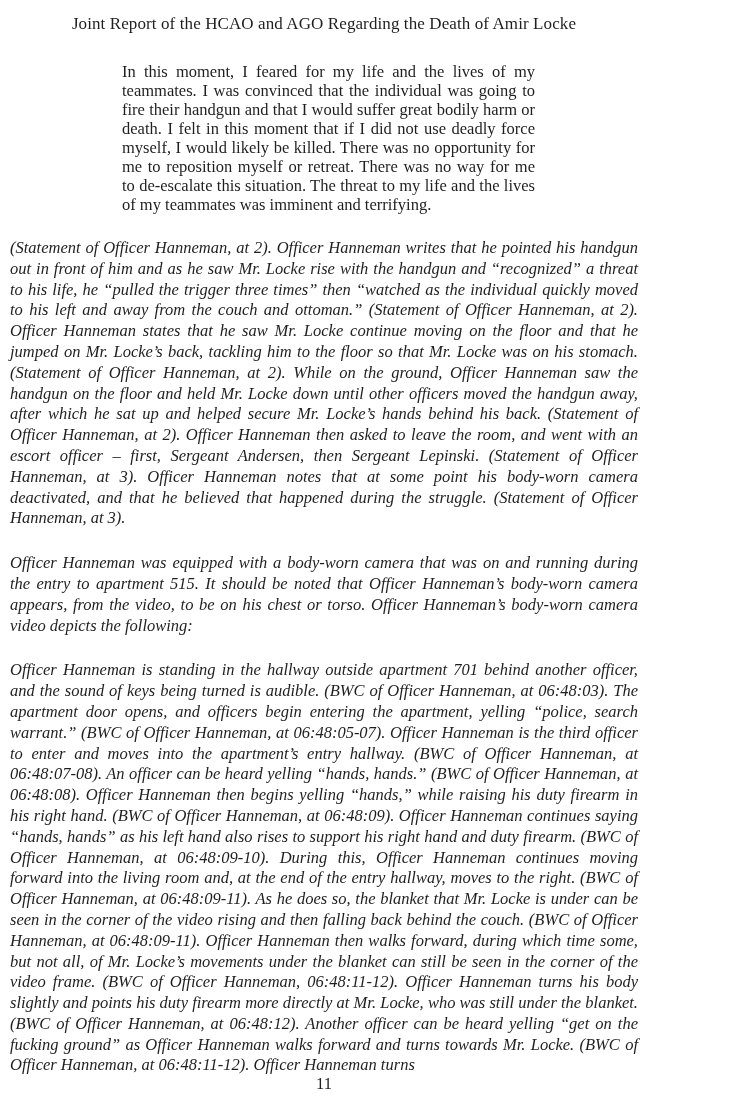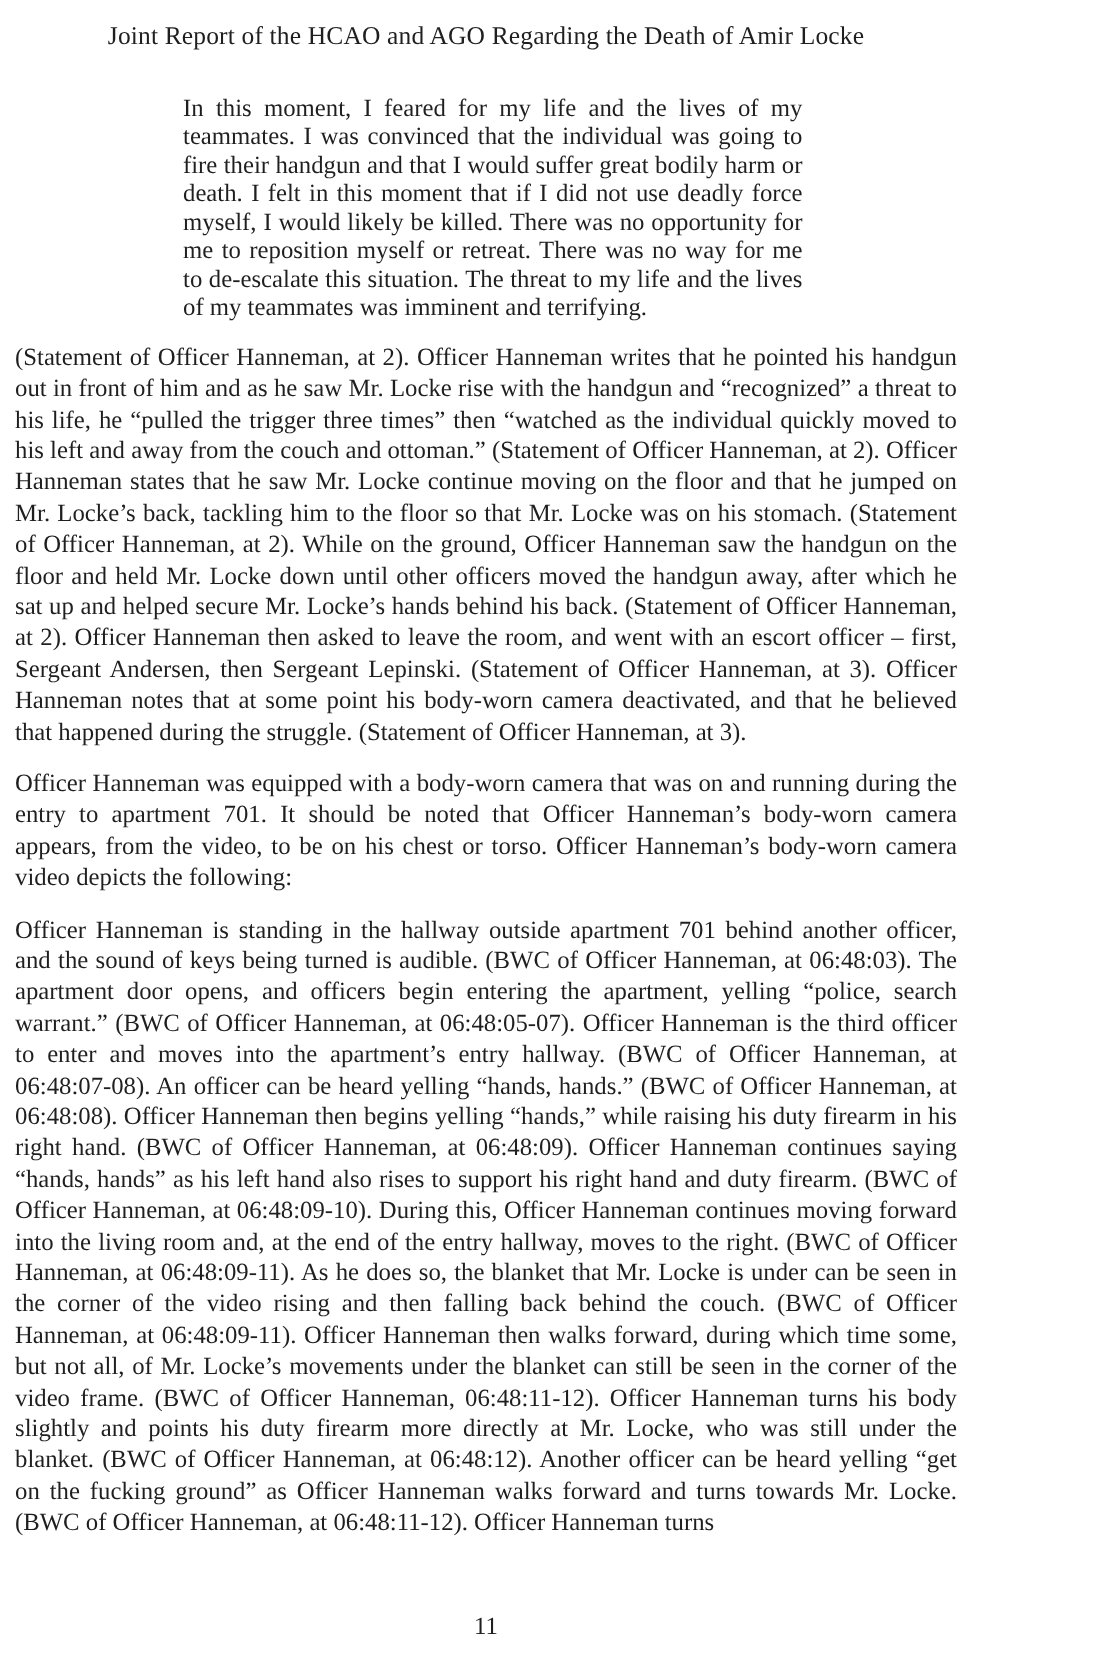"(Statement of Officer Hanneman, at" .para { font-style: none -> italic; margin: 14px 10px 0 10px -> 24px 10px 0 10px }
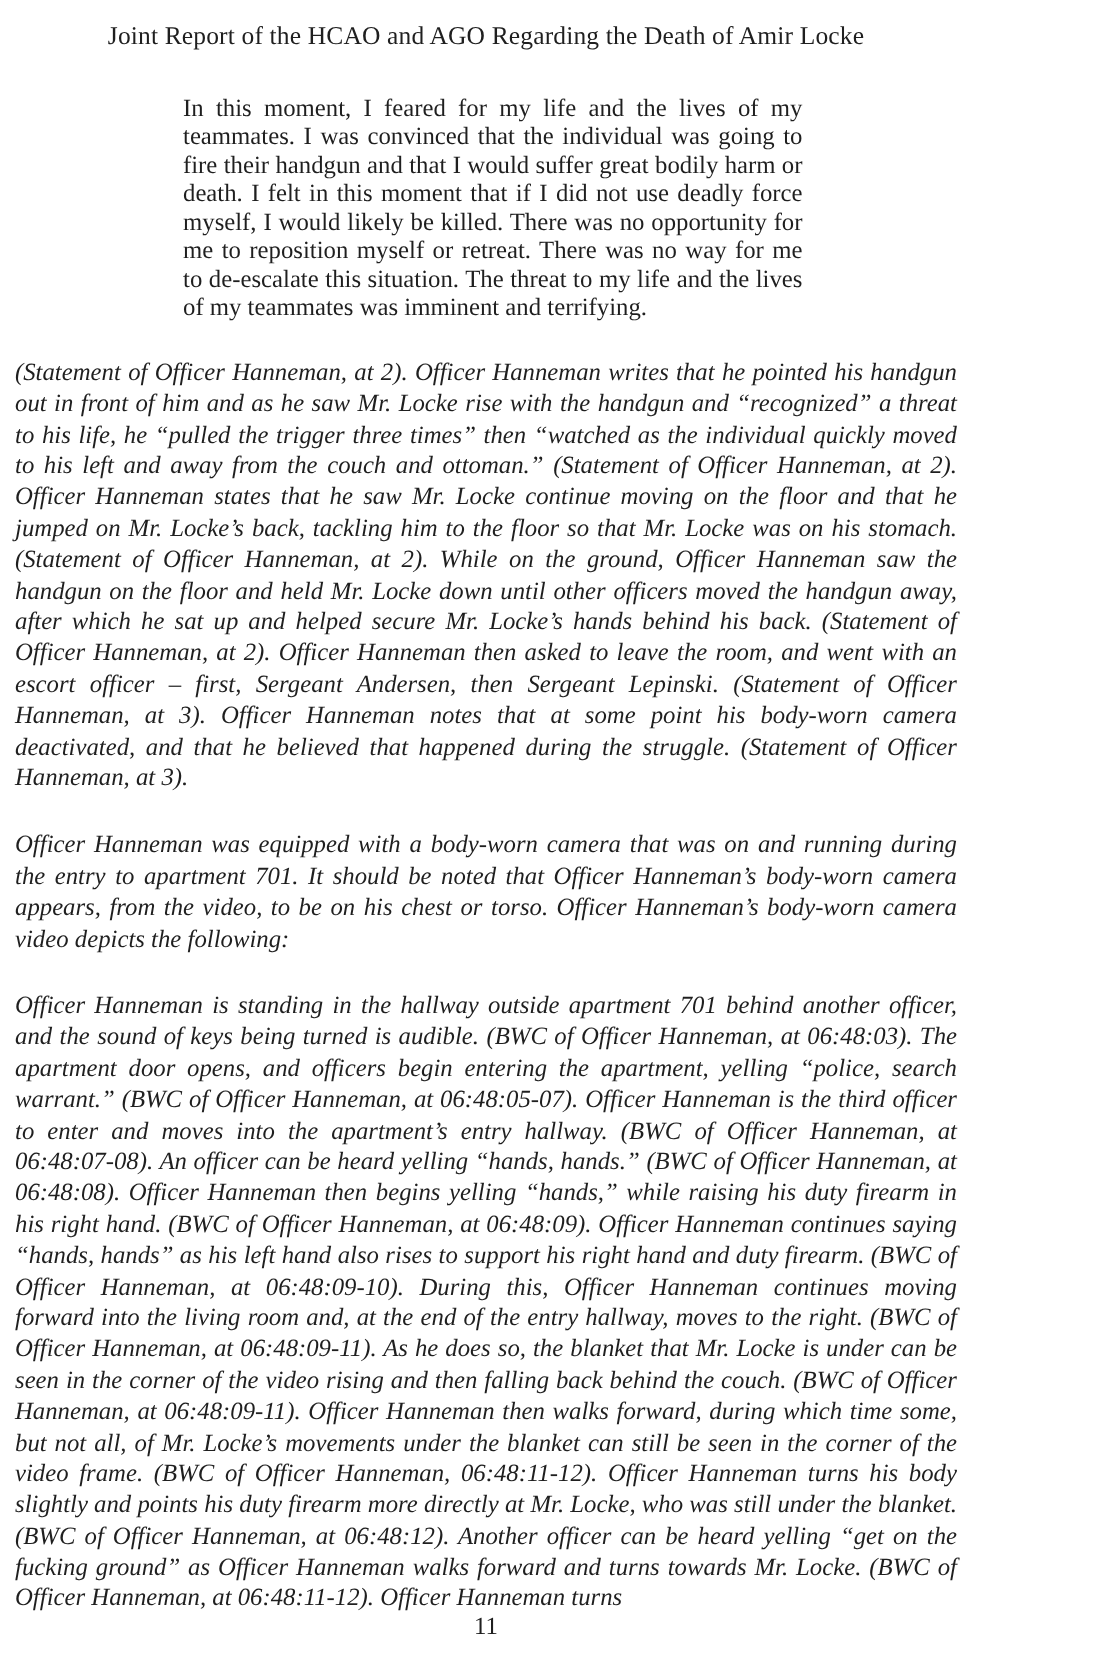"Officer Hanneman was equipped with" p.para { text: 701 -> 515 }
